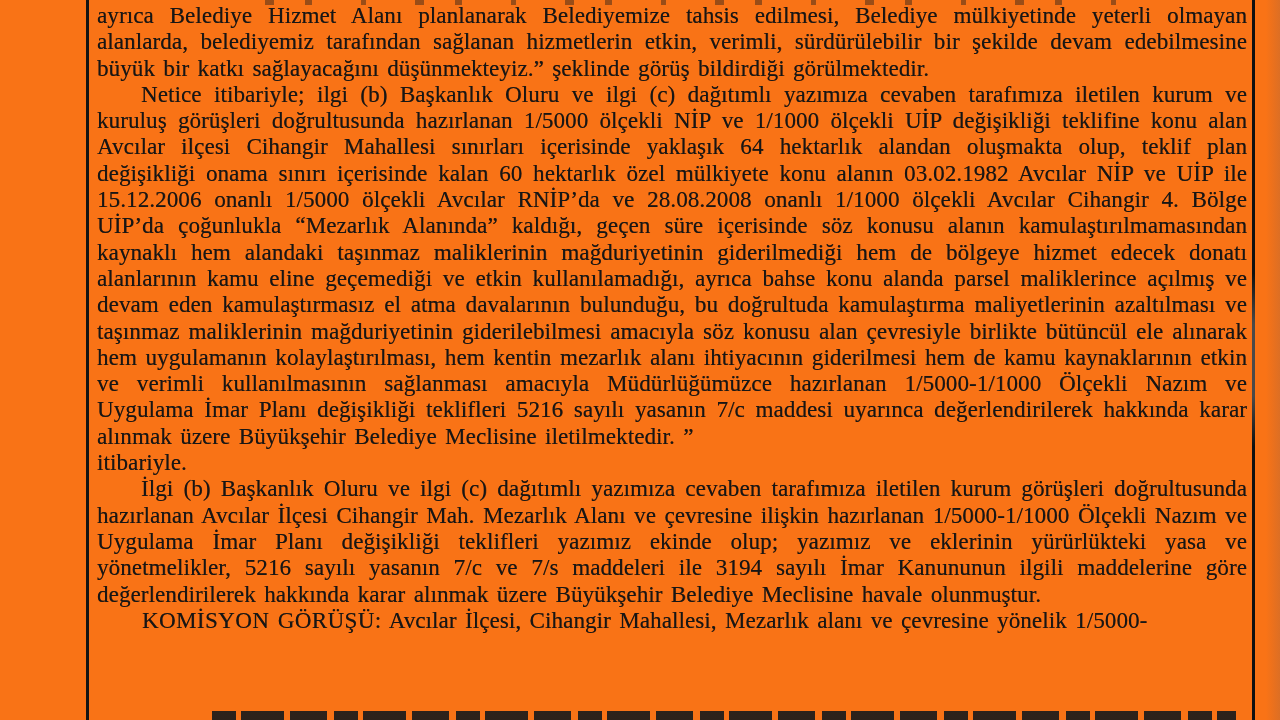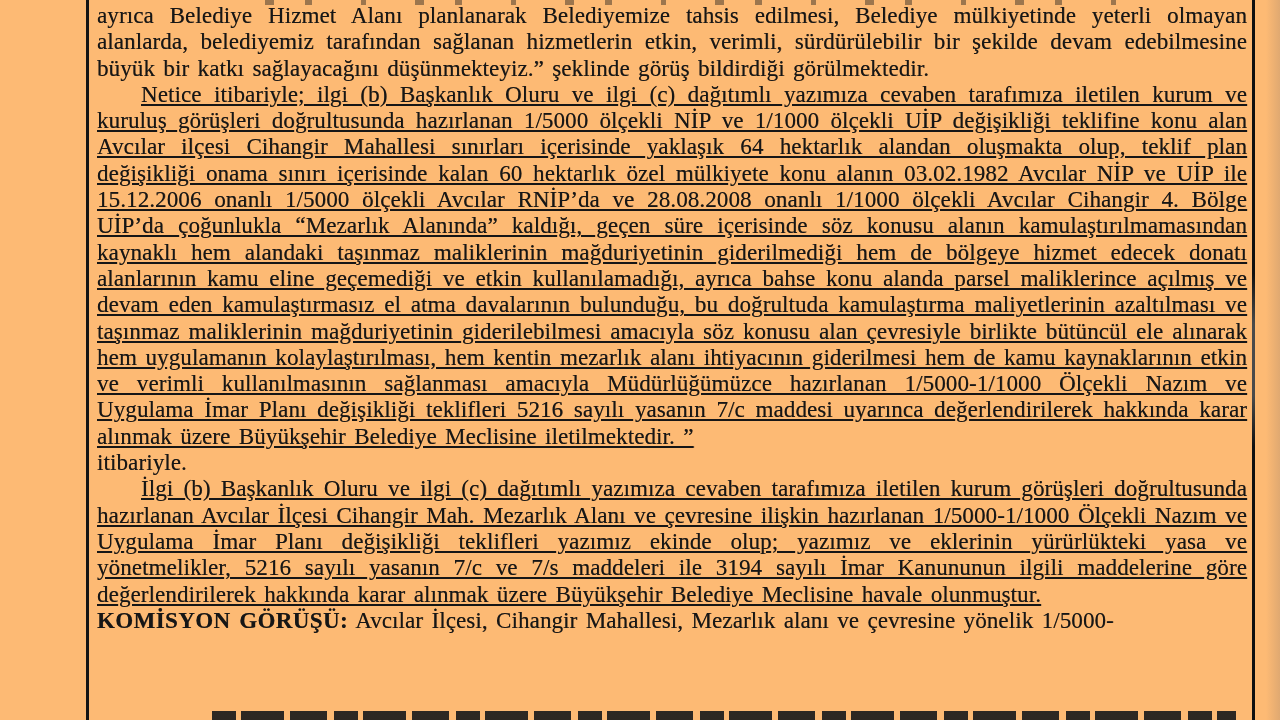"ayrıca Belediye Hizmet Alanı planlanarak" .page { background: #fdba74 -> #f97316 }
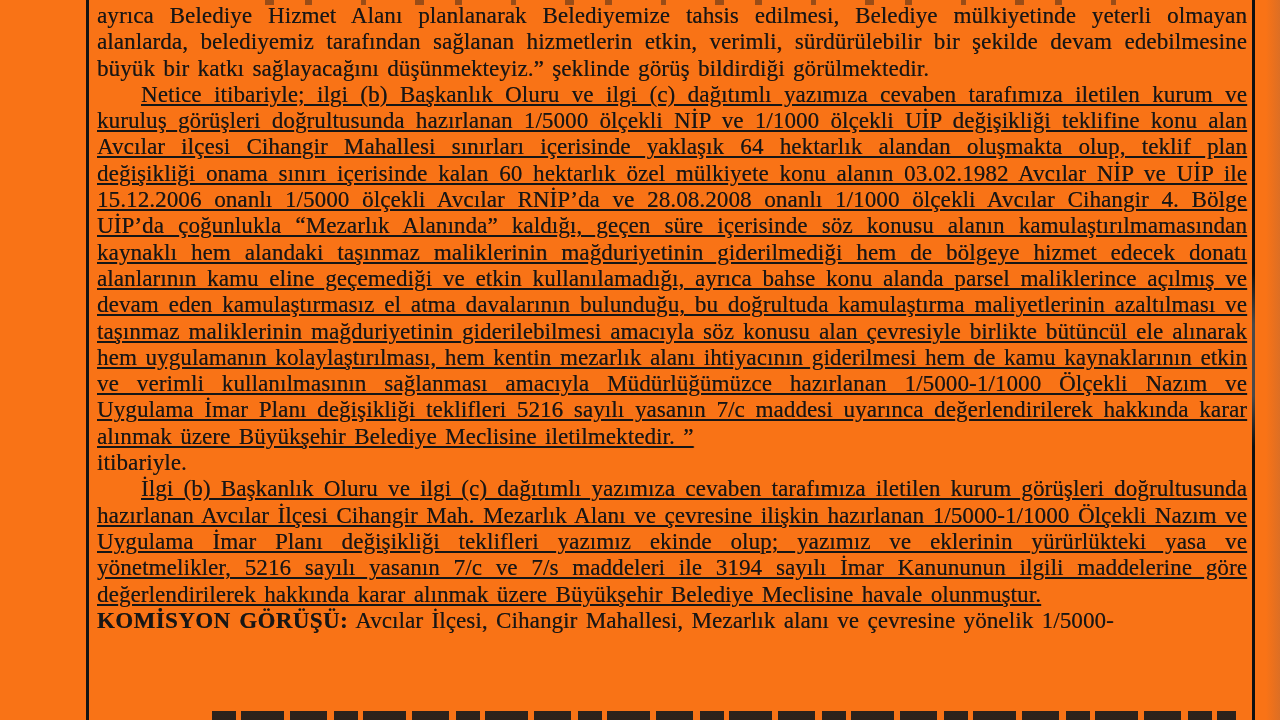"Netice itibariyle; ilgi (b) Başkanlık" .content p.indent { text-decoration: underline -> none }
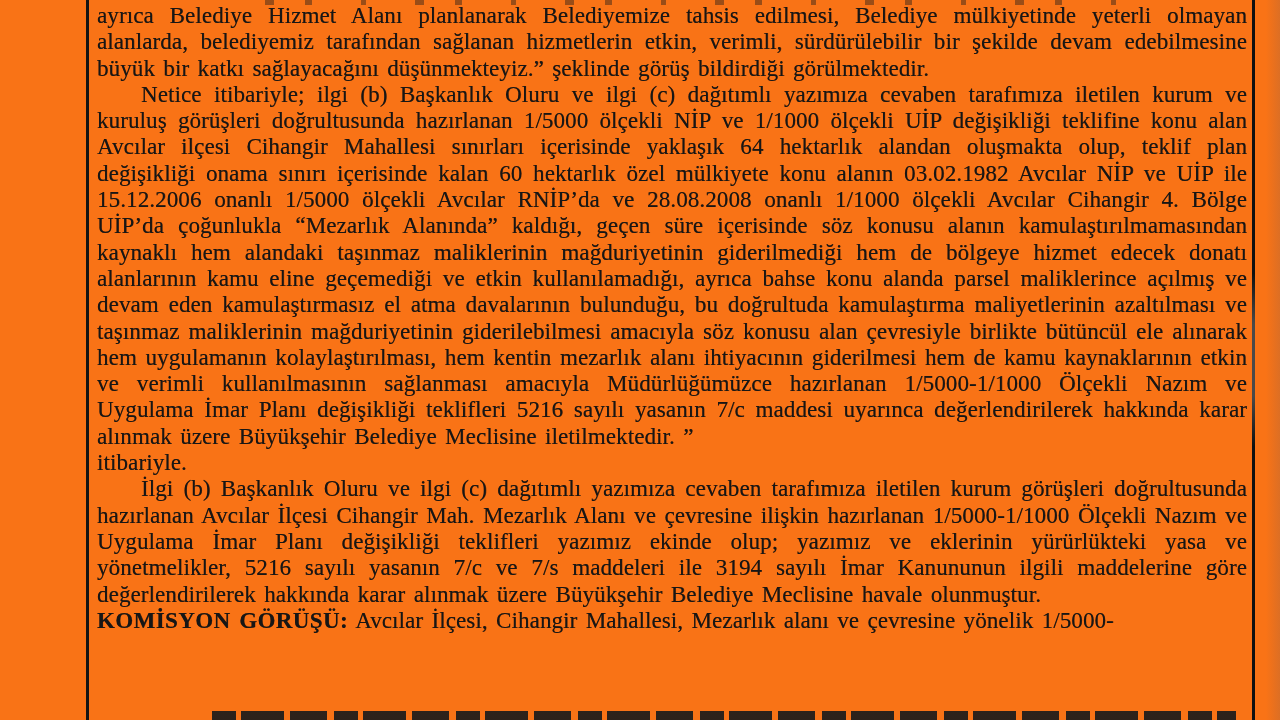"KOMİSYON GÖRÜŞÜ:" .content b { font-weight: bold -> normal; margin-left: none -> 45px }
